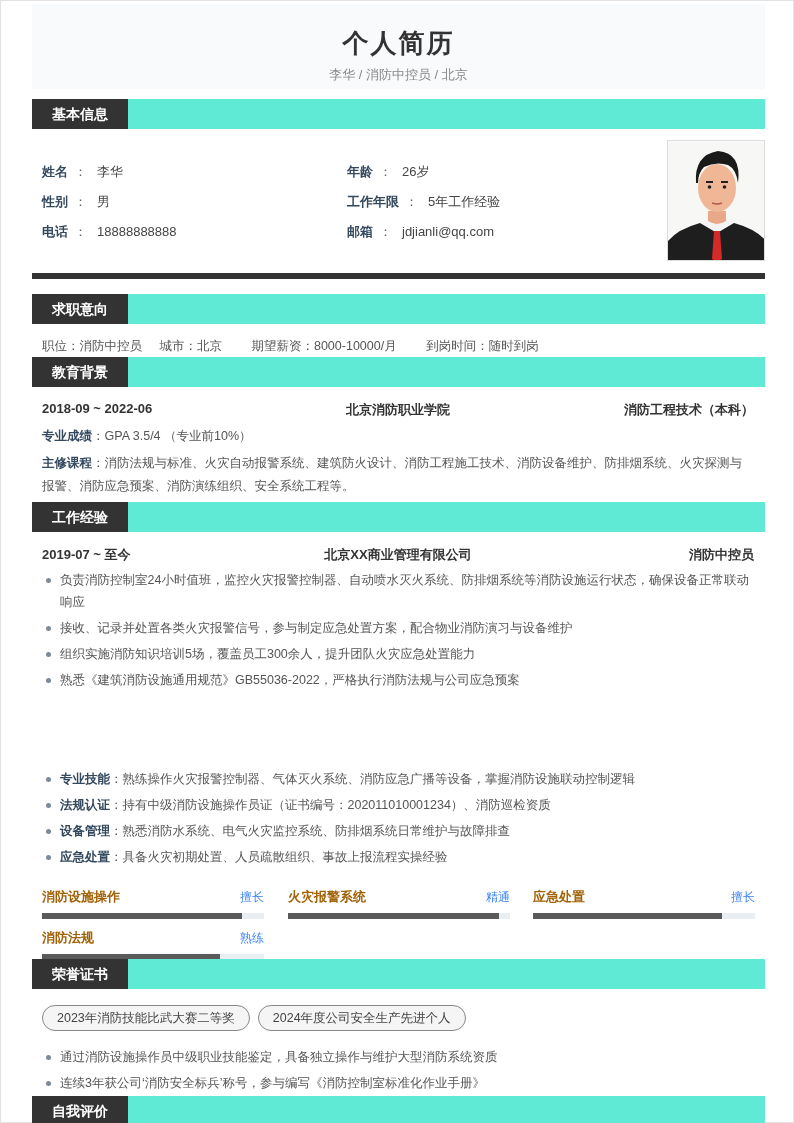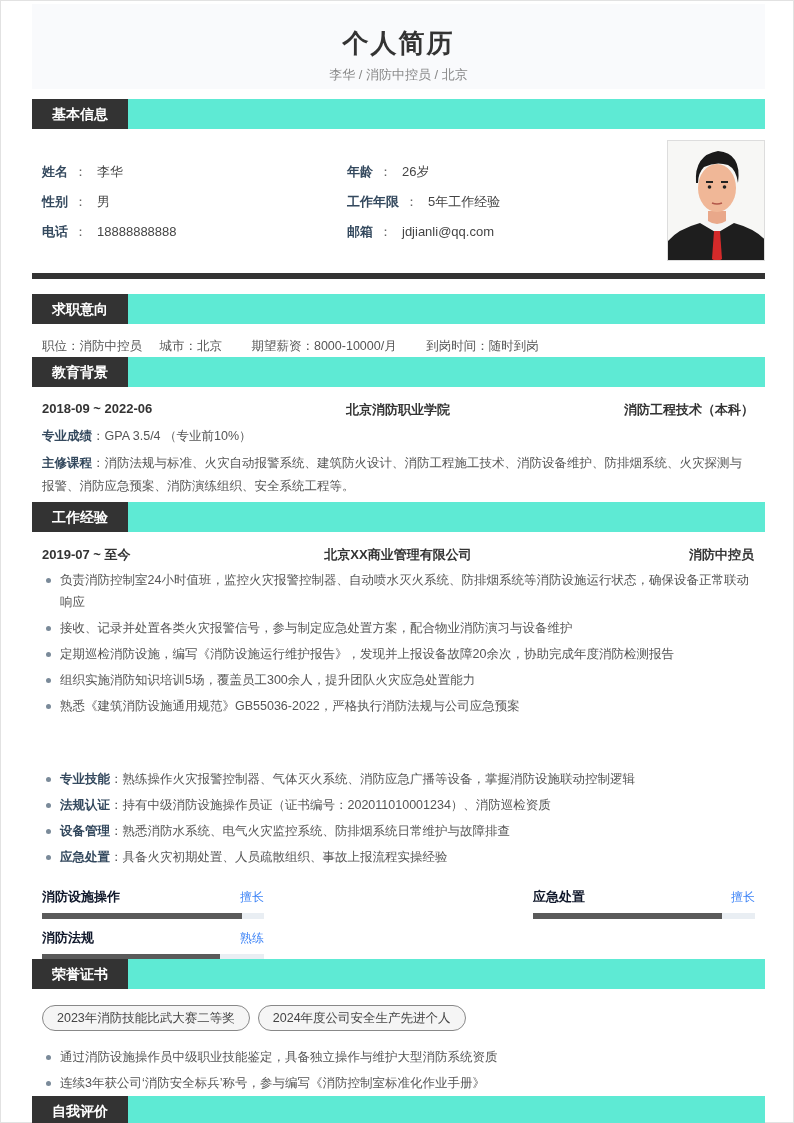"定期巡检消防设施，编写《消防设施运行维护报告》，发现并上报设备故障20余次，协助" li { html: <li>定期巡检消防设施，编写《消防设施运行维护报告》，发现并上报设备故障20余次，协助完成年度消防检测报告</li> -> none }
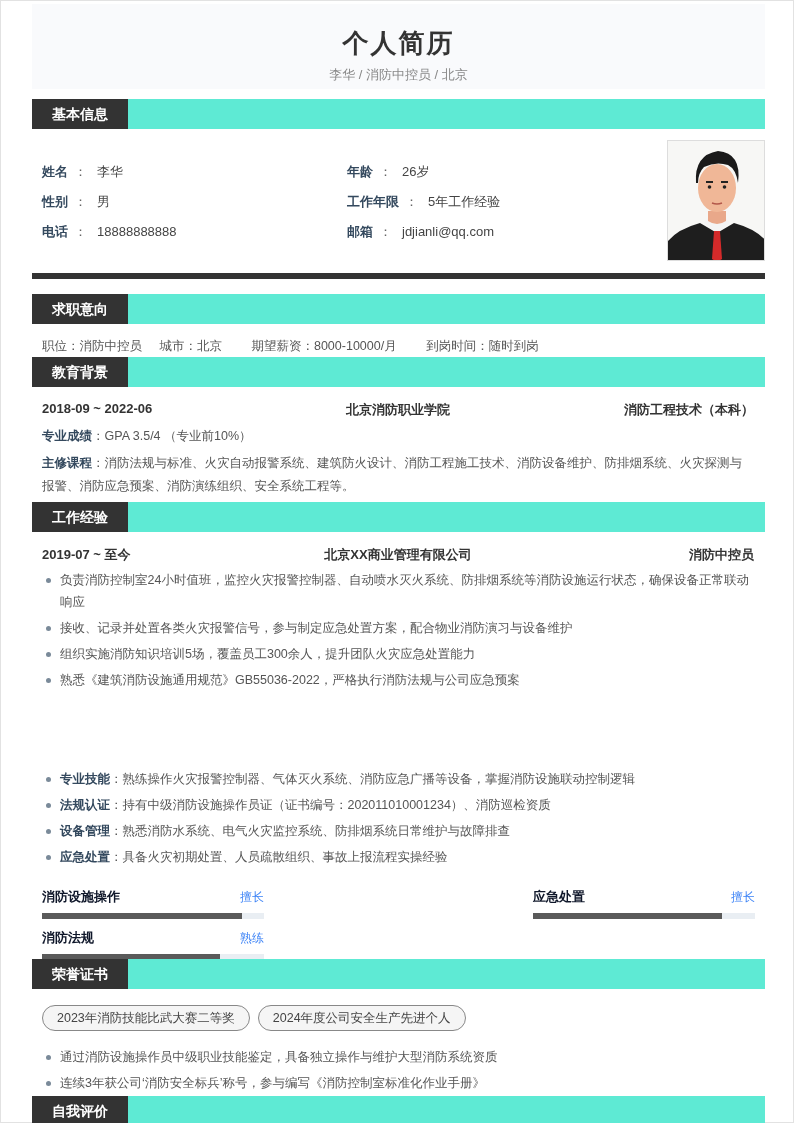"消防设施操作" .skill .n { color: #0f172a -> #a16207 }
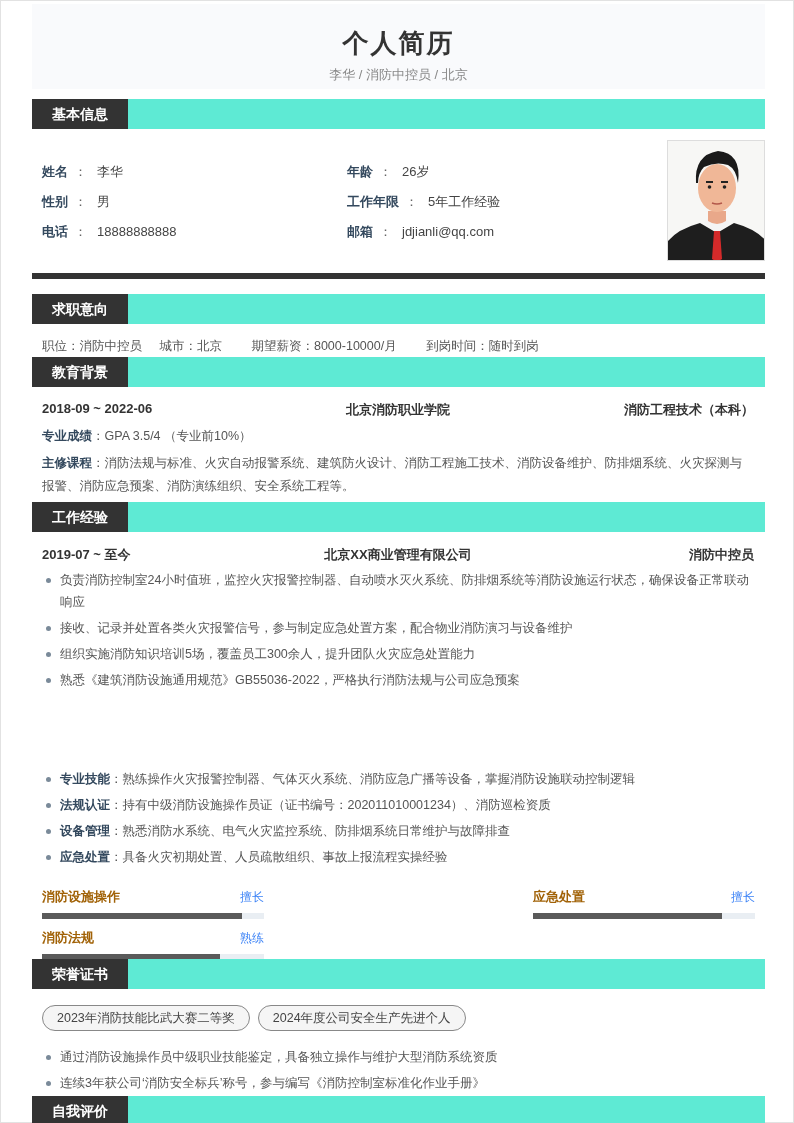"火灾报警系统" div.skill { html: none -> <div> <span>火灾报警系统</span> <span>精通</span> <div> <div></div> </div> </div> }
